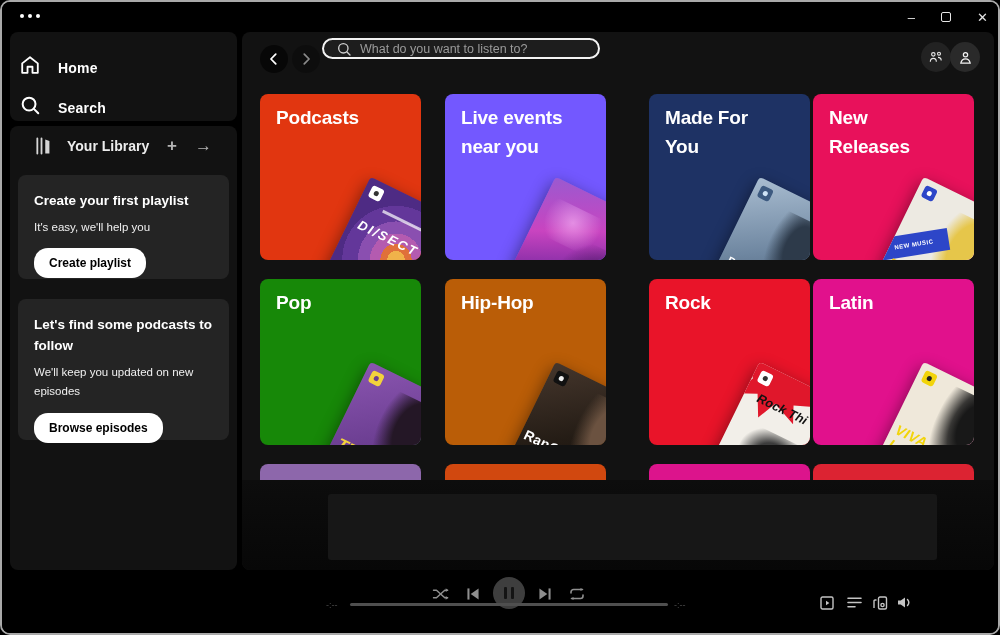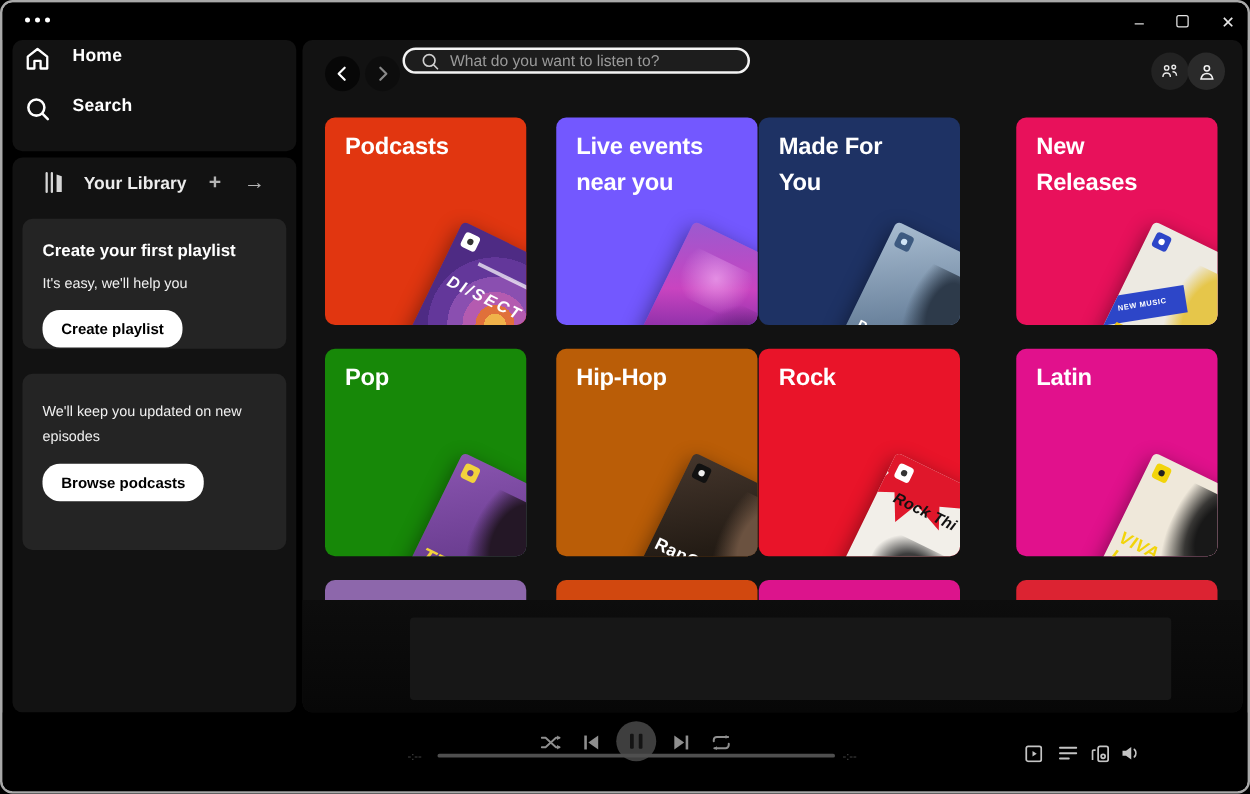"Home" .nav-row { align-items: flex-start -> flex-end }
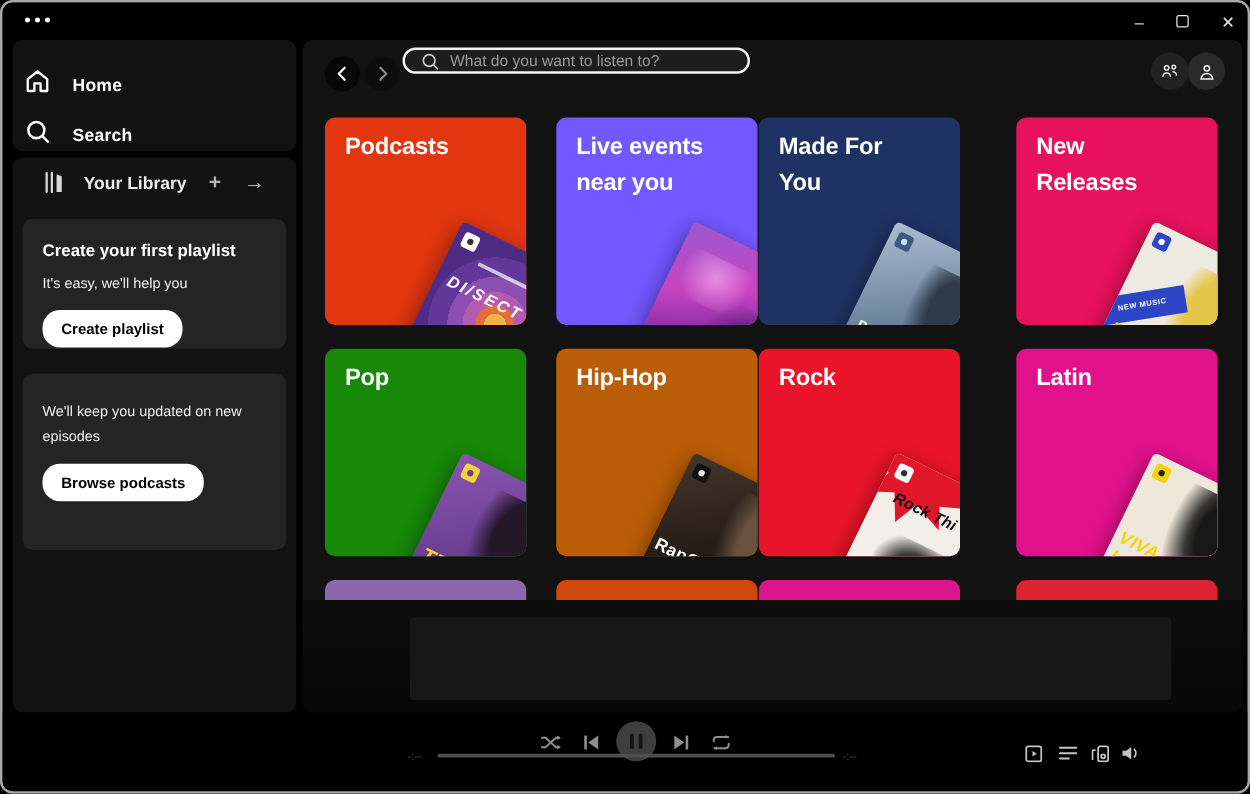"Made For You" .c2 { left: 365px -> 407px }
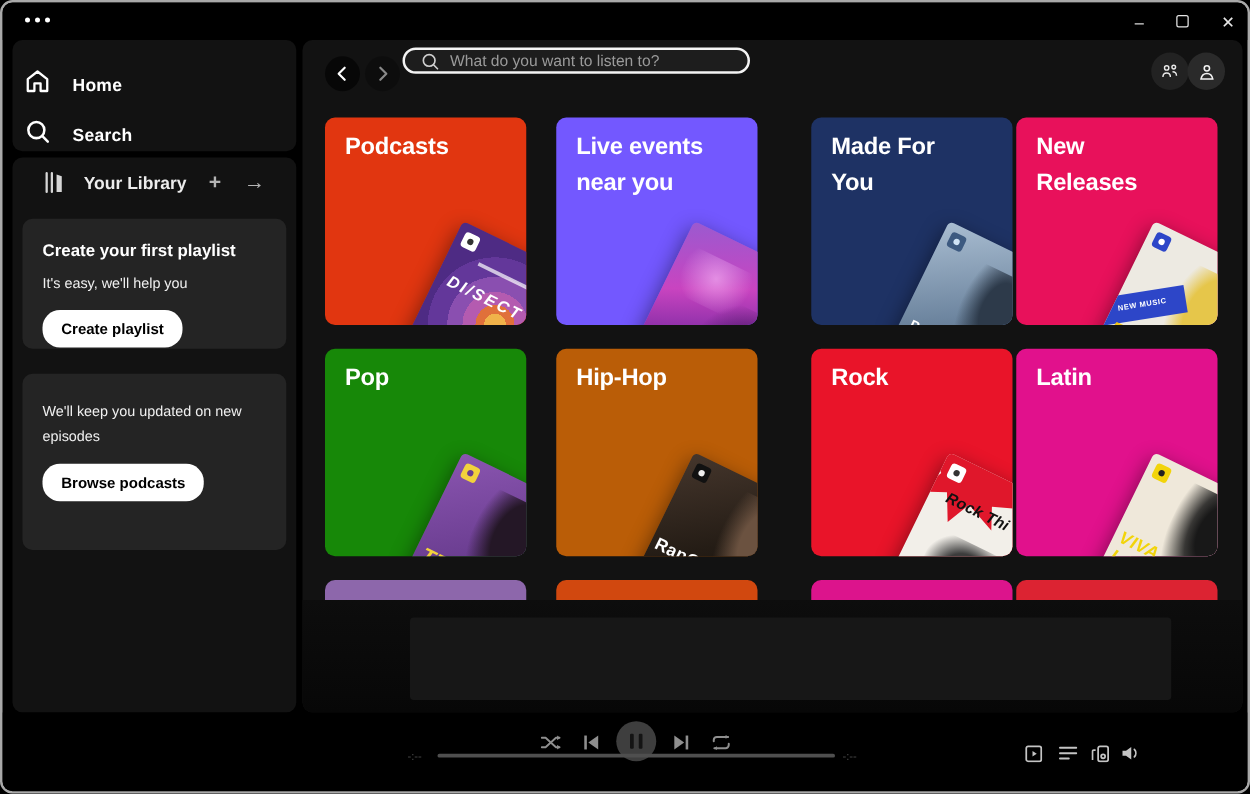"Let's find some podcasts to" h3 { html: none -> <h3>Let's find some podcasts to follow</h3> }
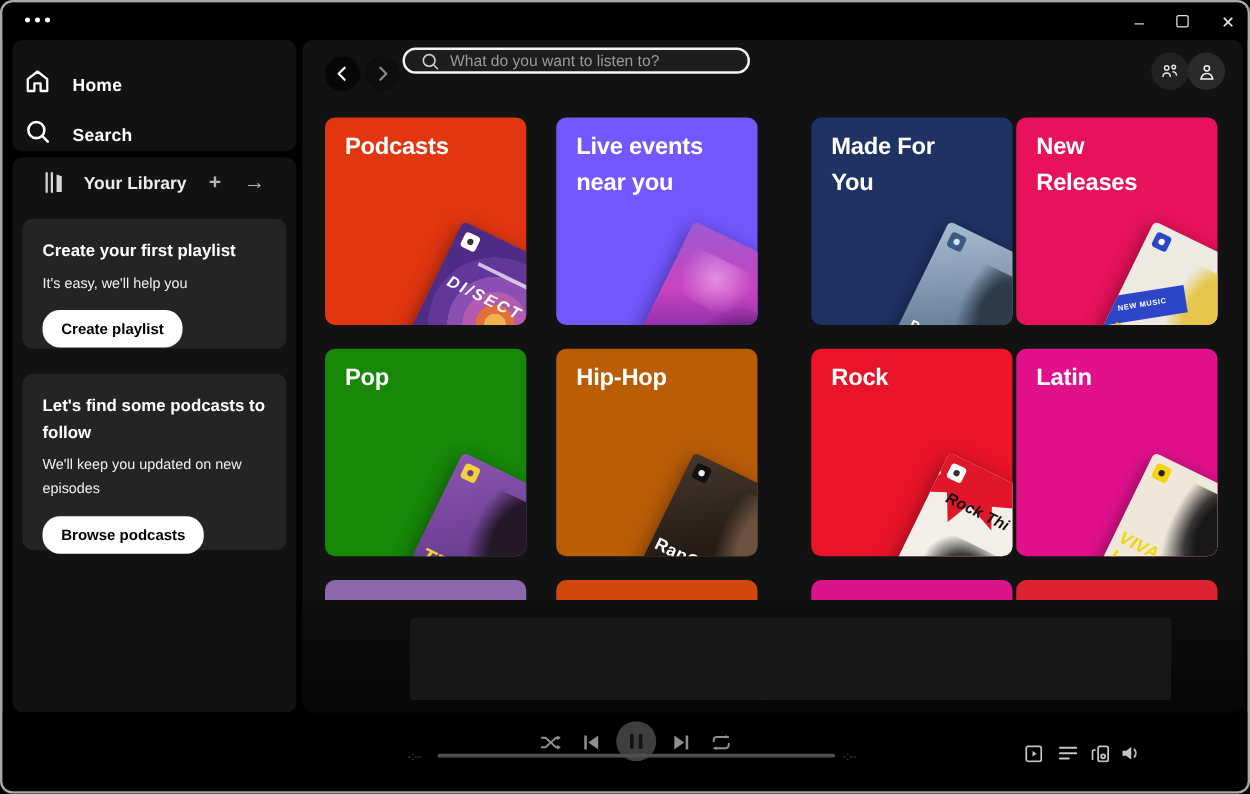"Browse podcasts" button.pill-btn { text: podcasts -> episodes }
